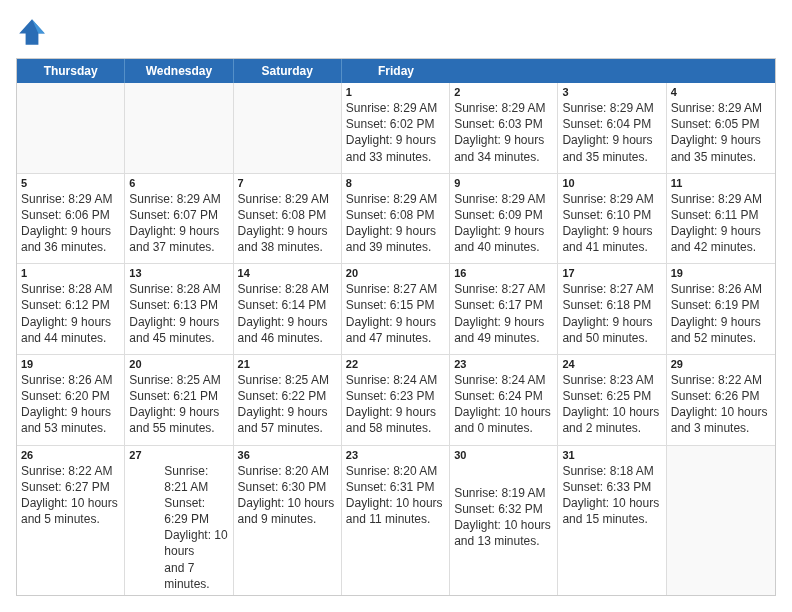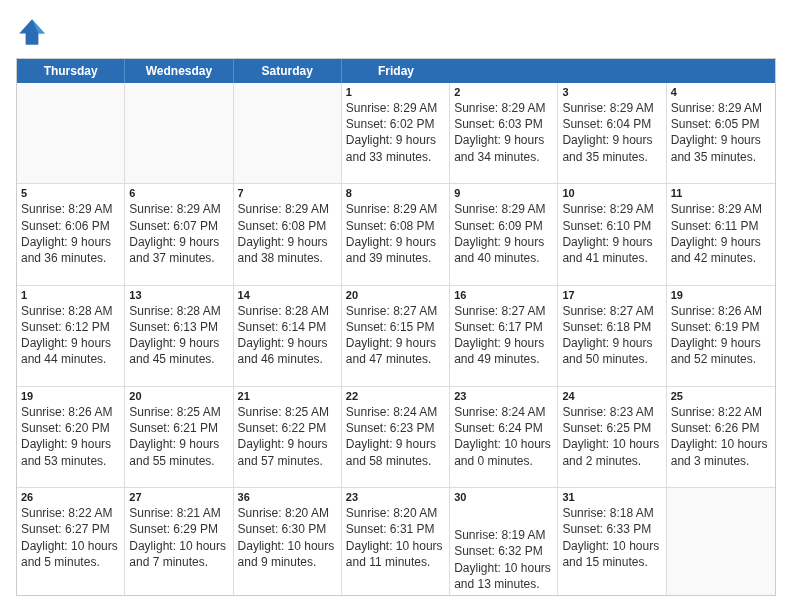"25" span.day-num { text: 25 -> 29 }
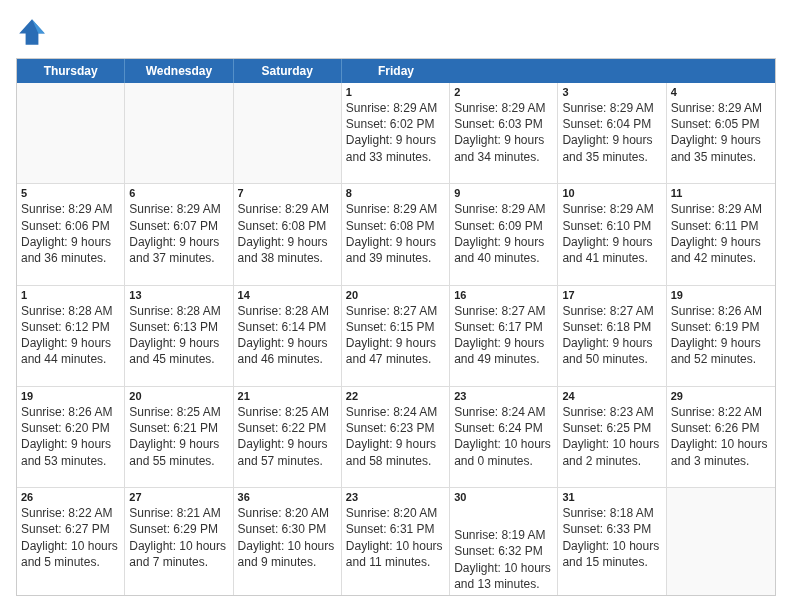"Sunrise: 8:21 AM" p { margin-left: none -> 35px }
